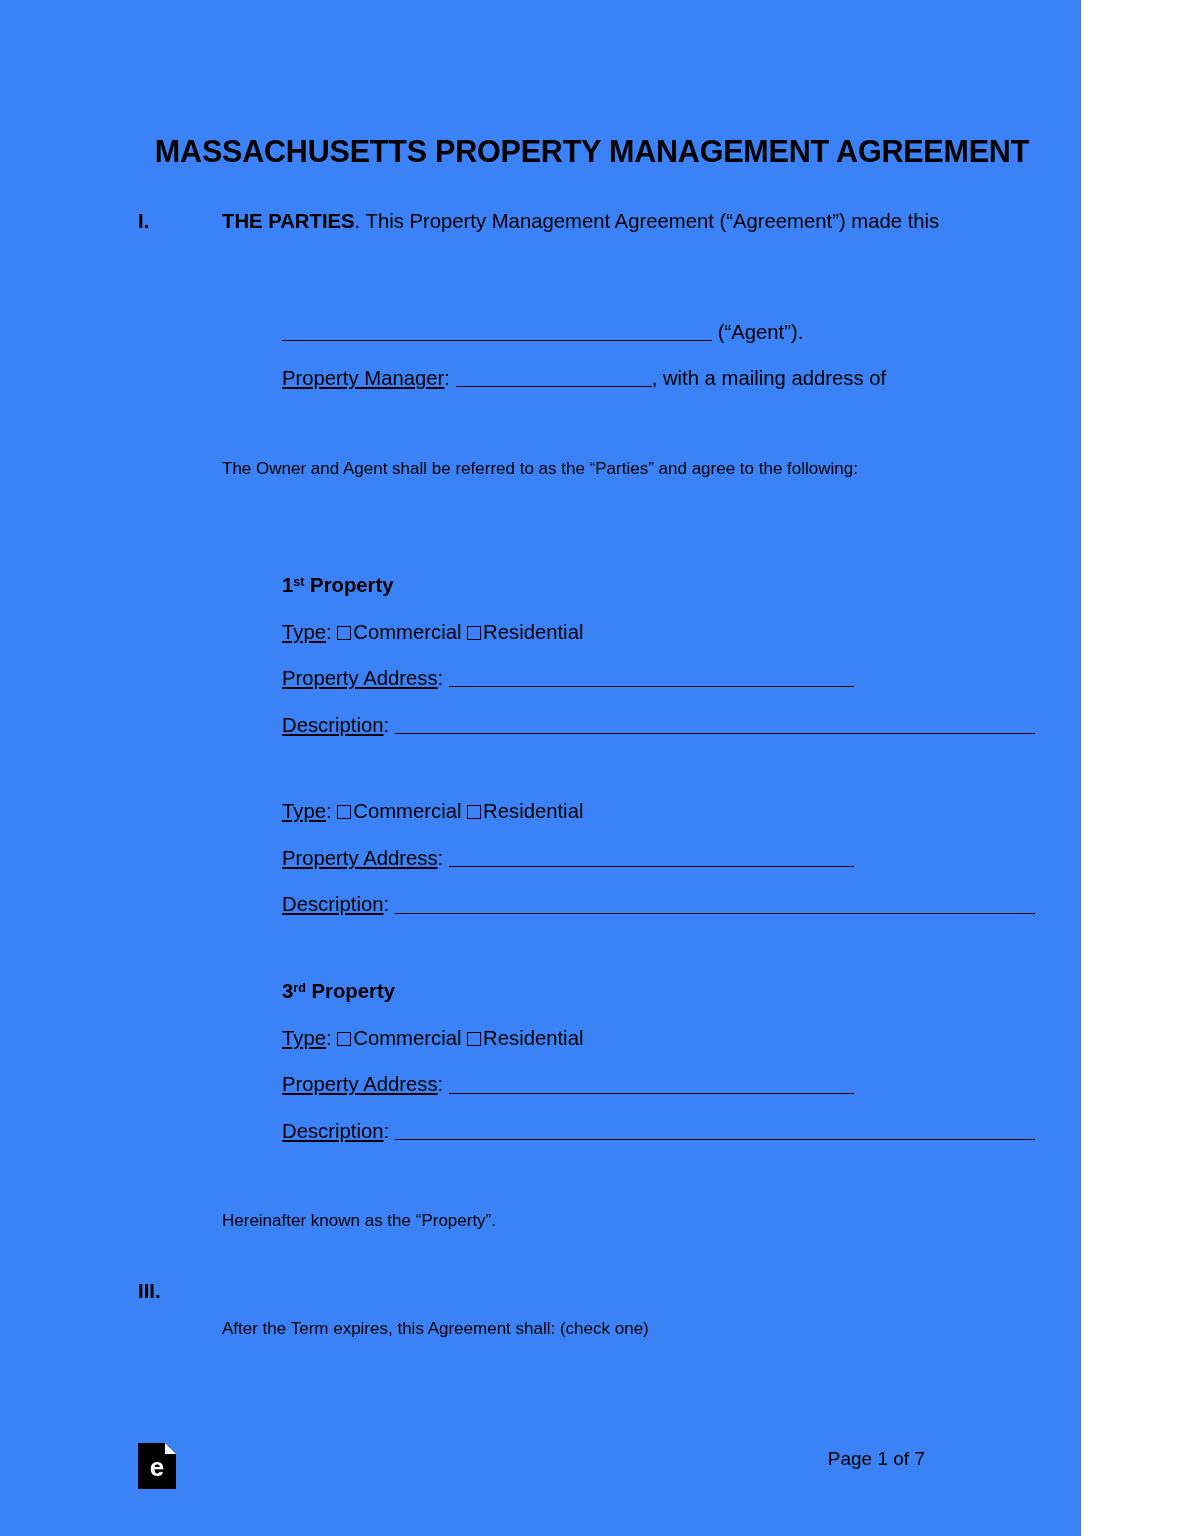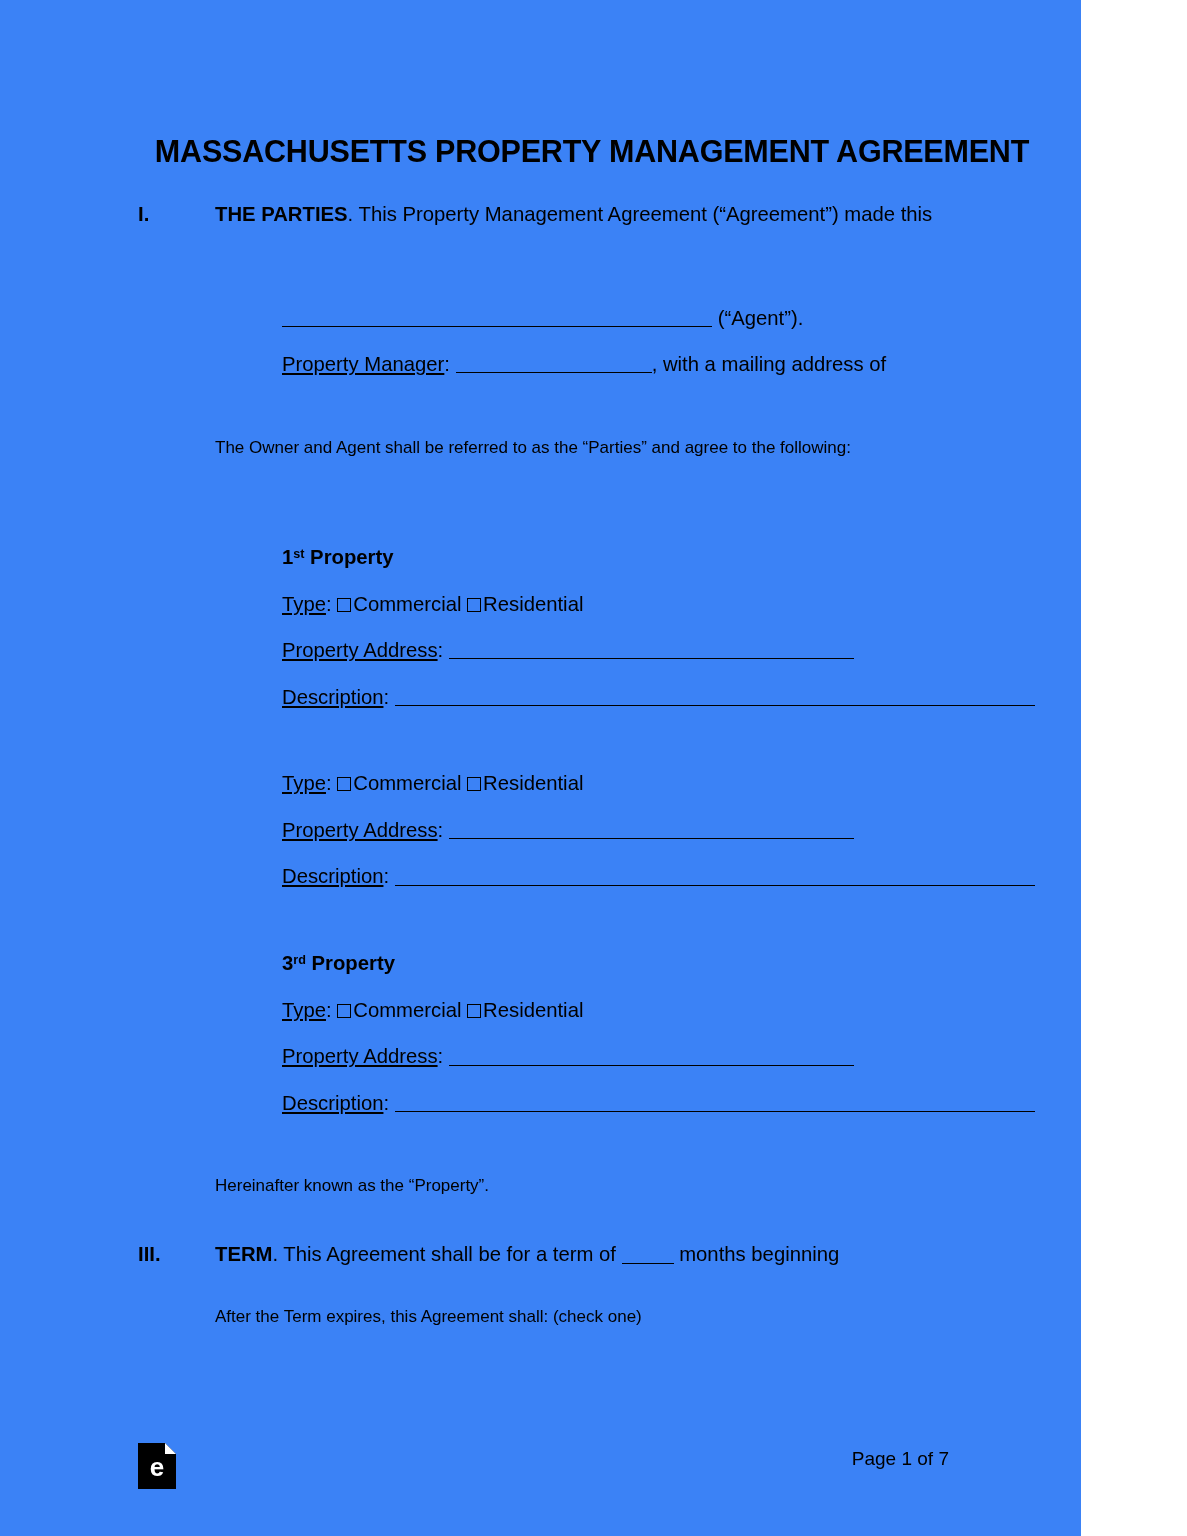"THE PARTIES. This Property Management" .clause p, .plain p { margin: 5px -> 12px }
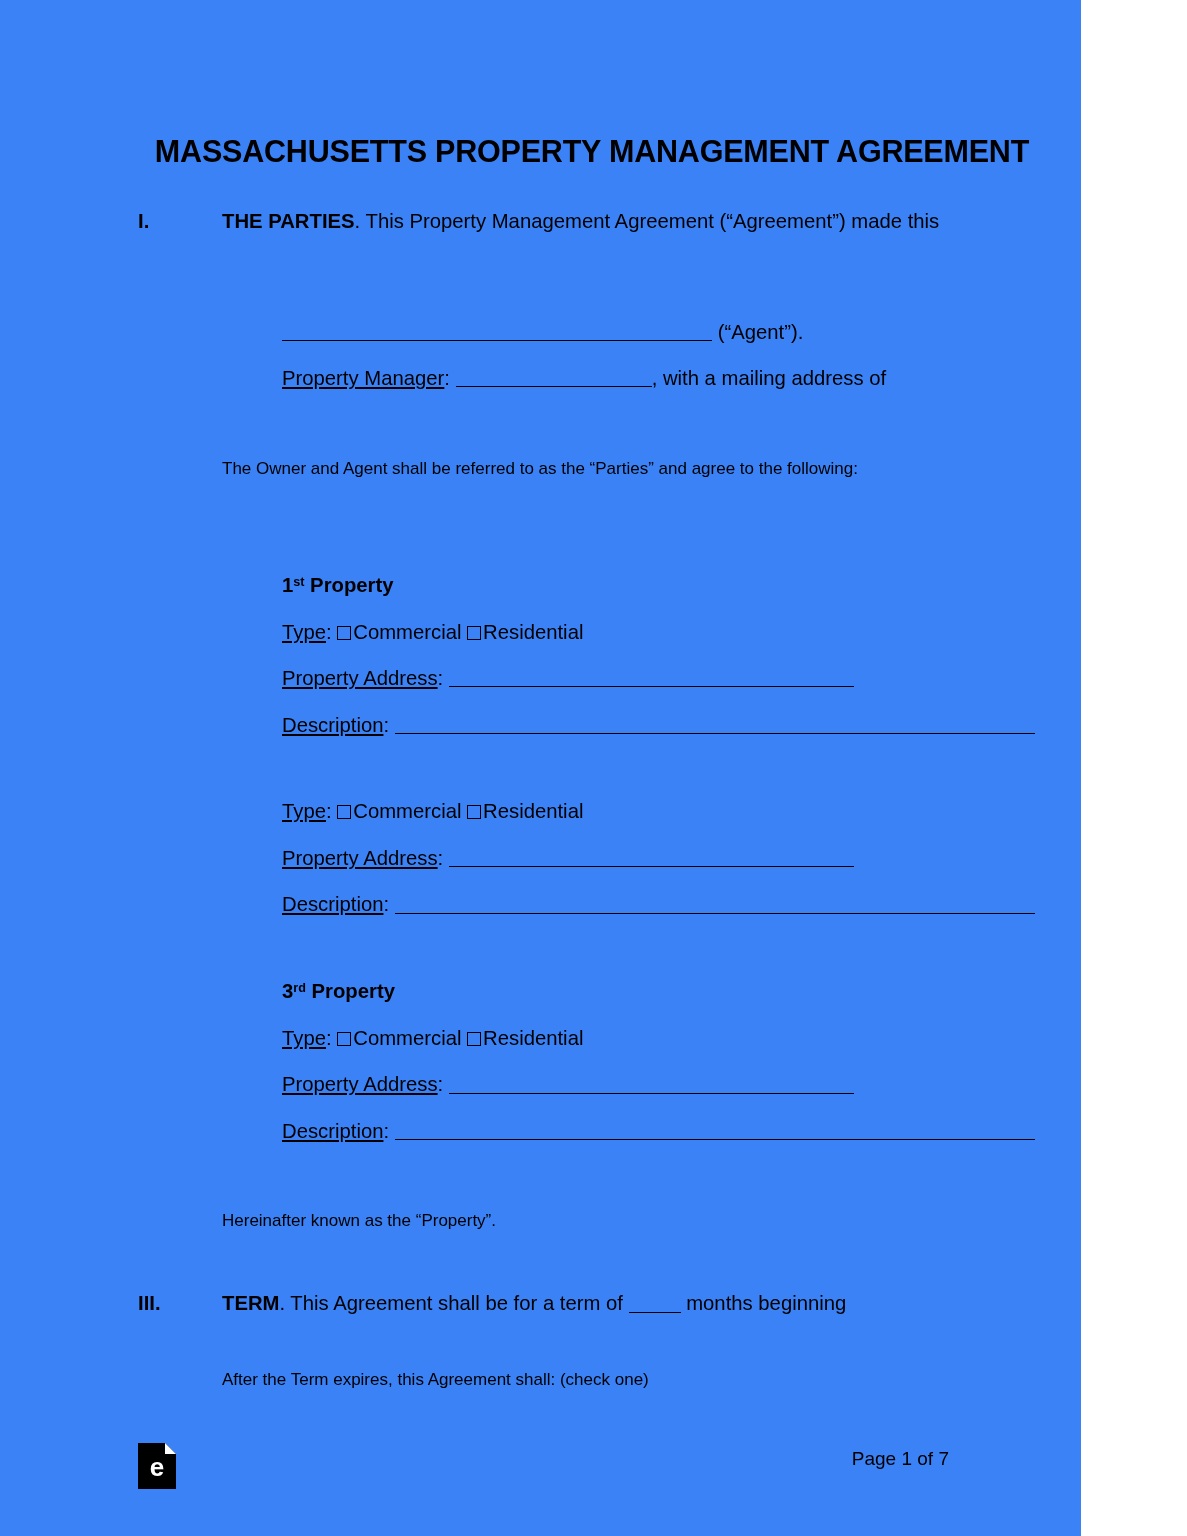"TERM. This Agreement shall be" p { html: <p><b>TERM</b><span>. This Agreement shall be for a term of </span><span></span><span> months beginning</span></p> -> none }
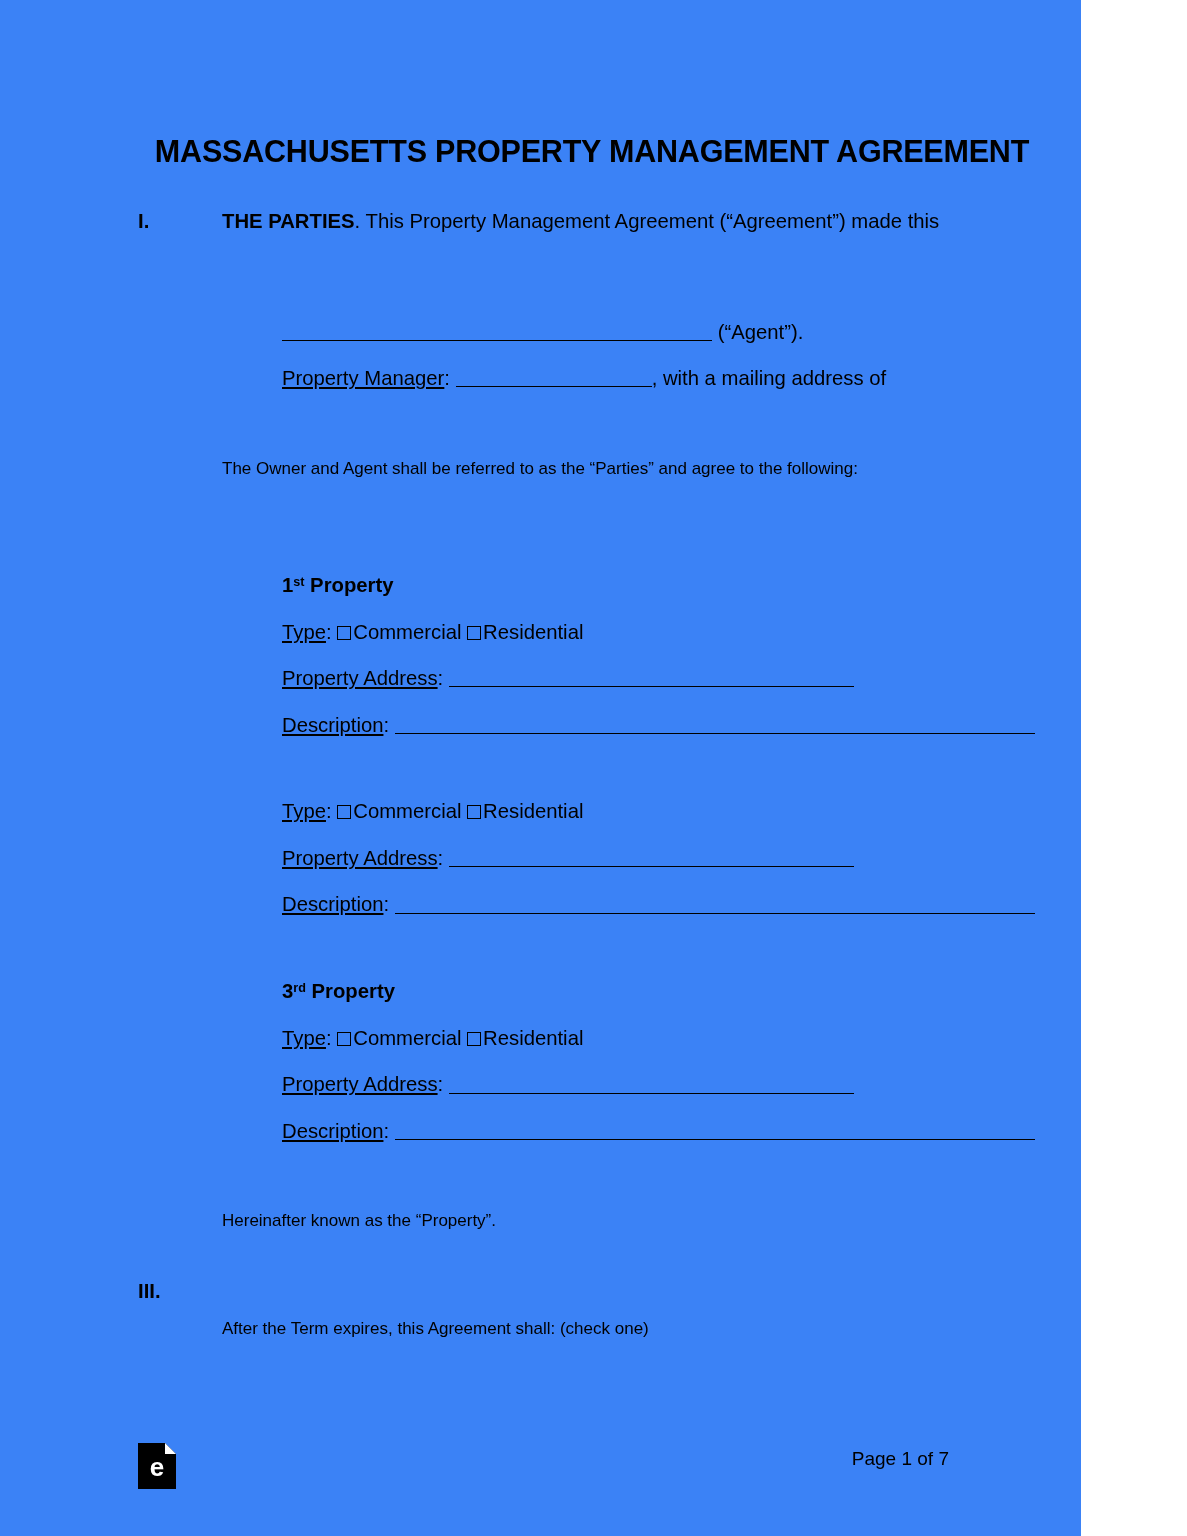"Page 1 of 7" .page-num { right: 132px -> 156px }
